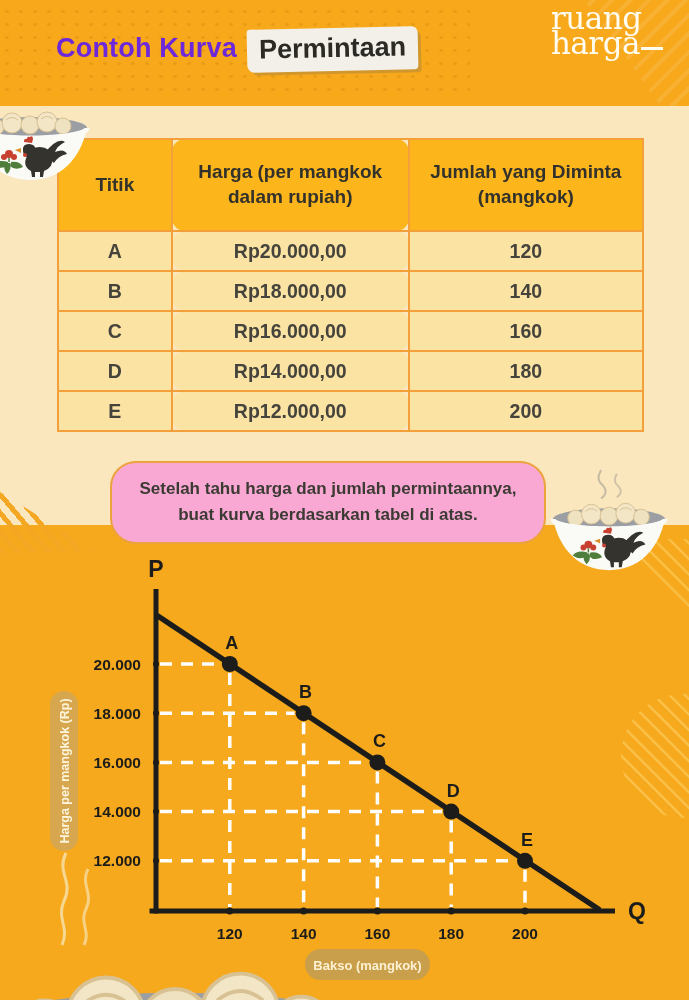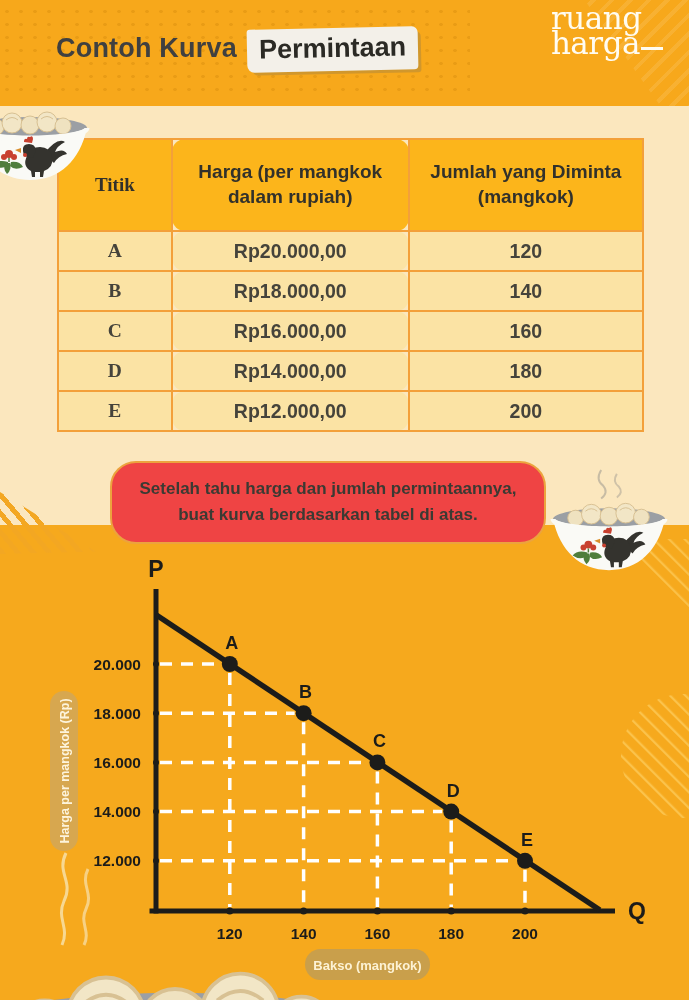"Contoh Kurva" .title-plain { color: #404040 -> #6d28d9 }
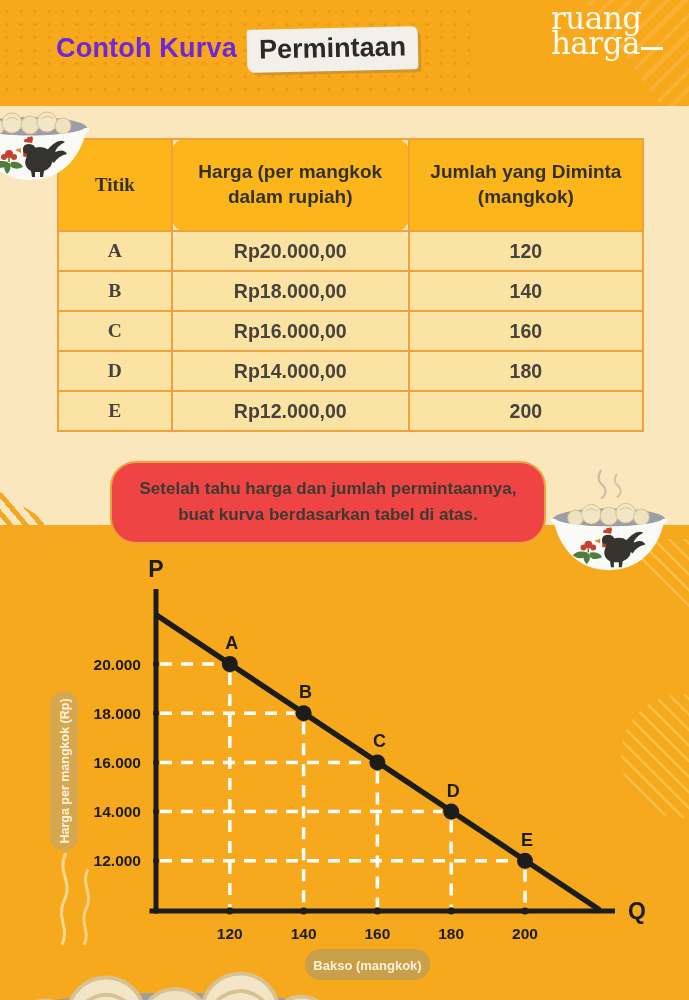"Titik" .demand-table .col-0 { font-family: Liberation Serif, serif -> none }
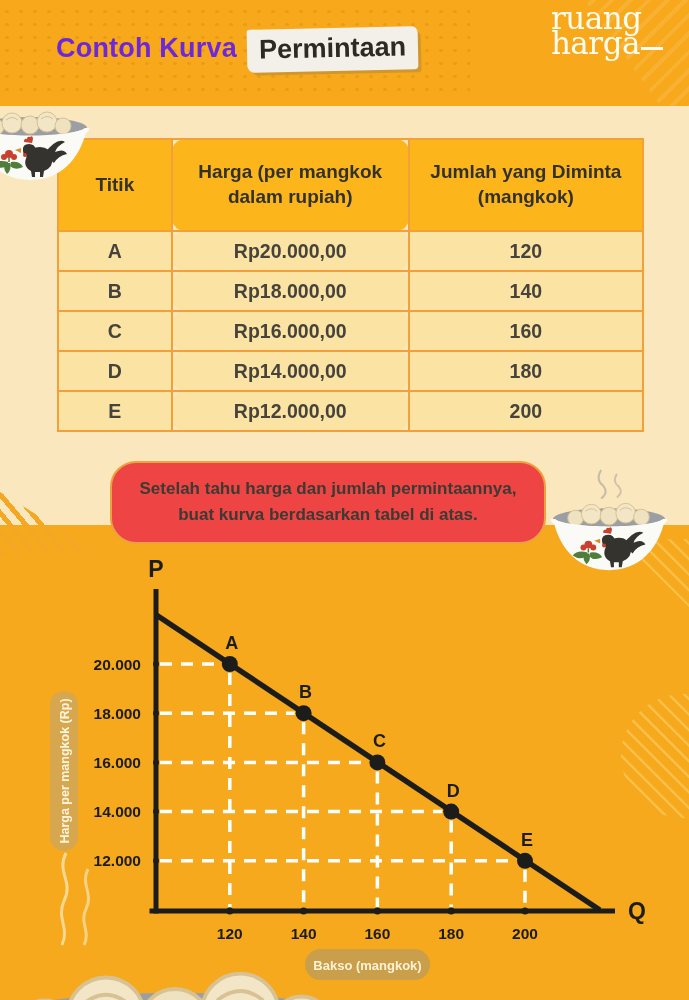"Setelah tahu harga dan jumlah" .bubble { background: #ef4444 -> #f9a8d4 }
